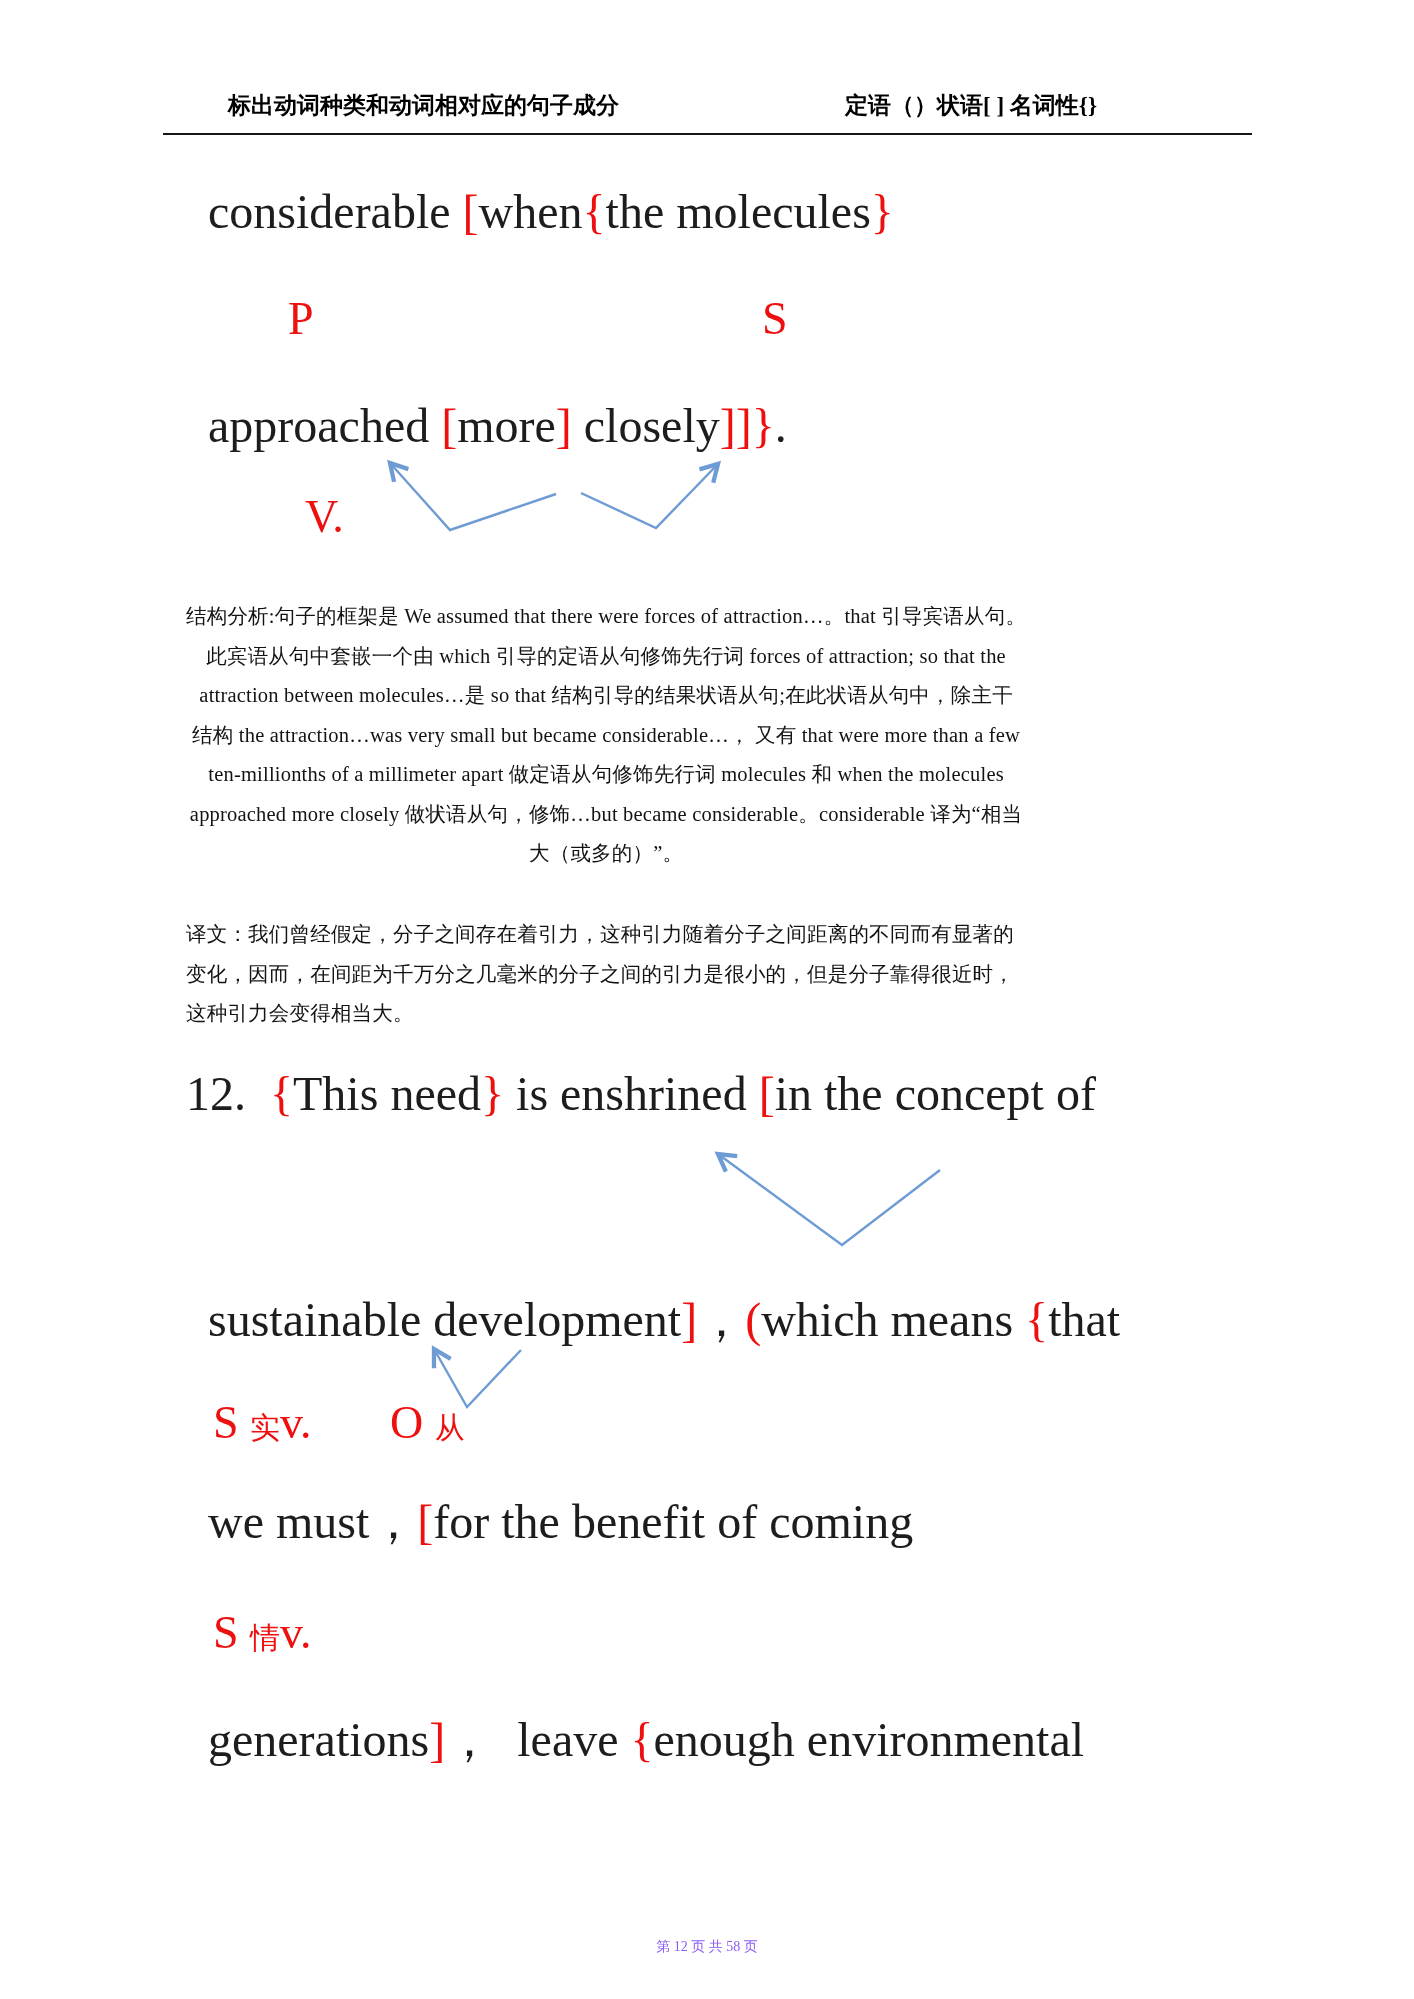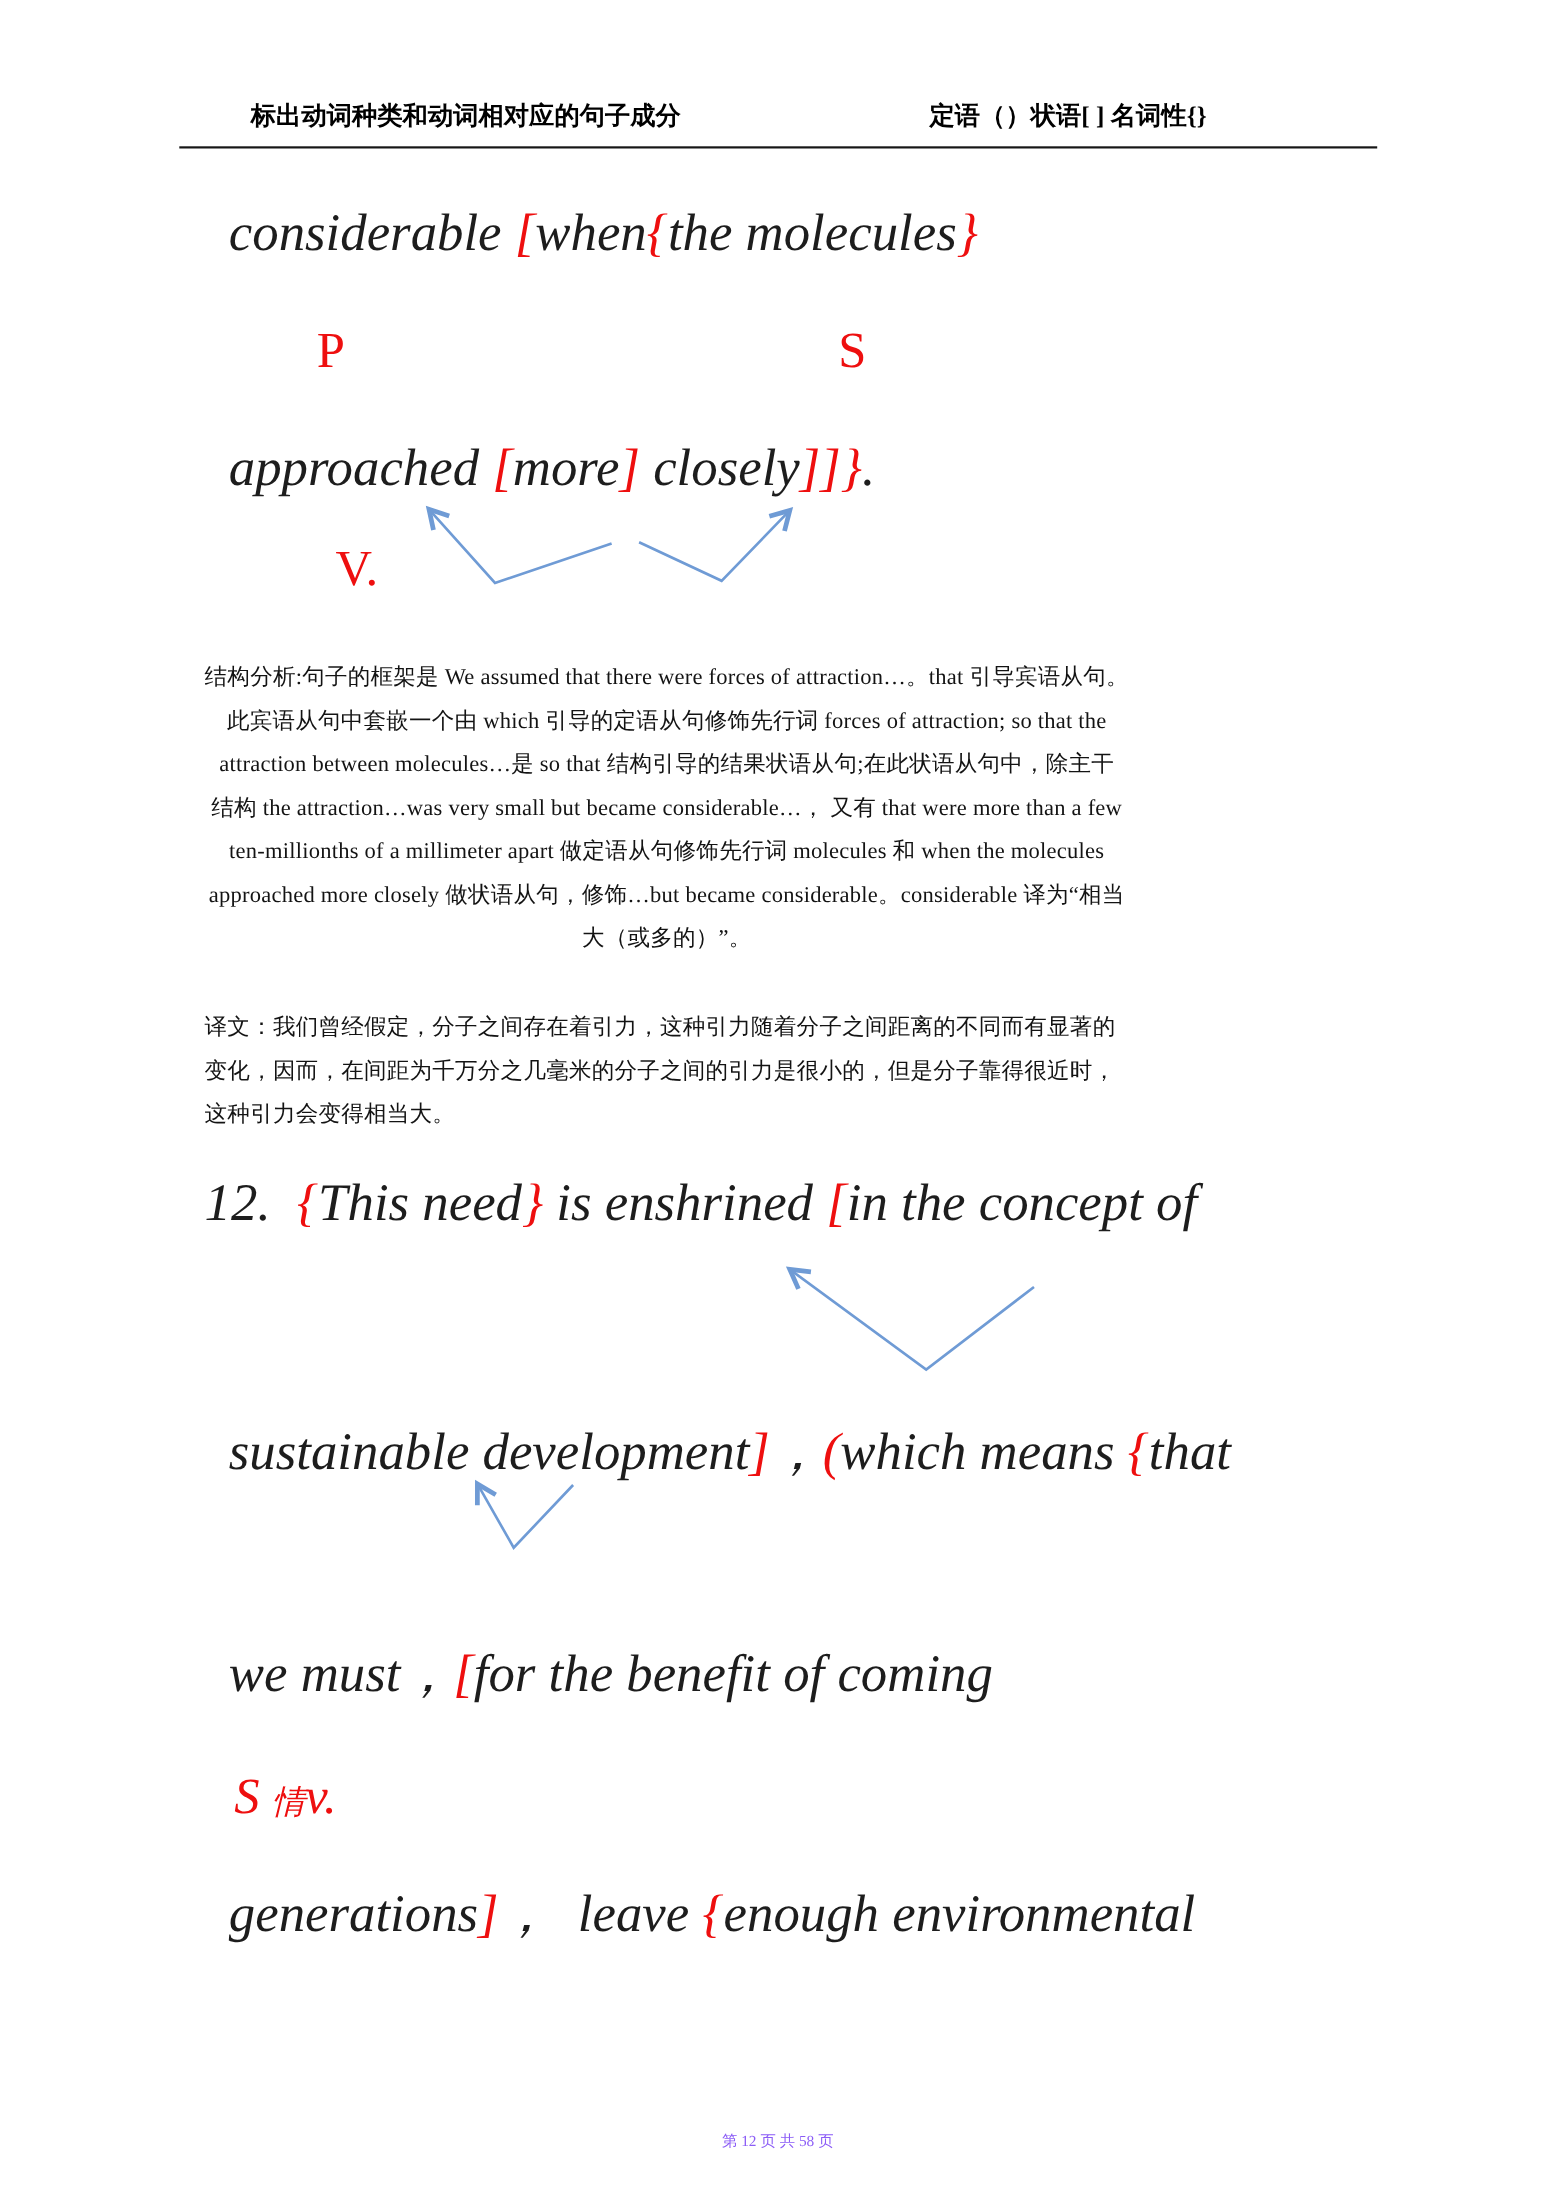"considerable" .seg { font-style: italic -> none }
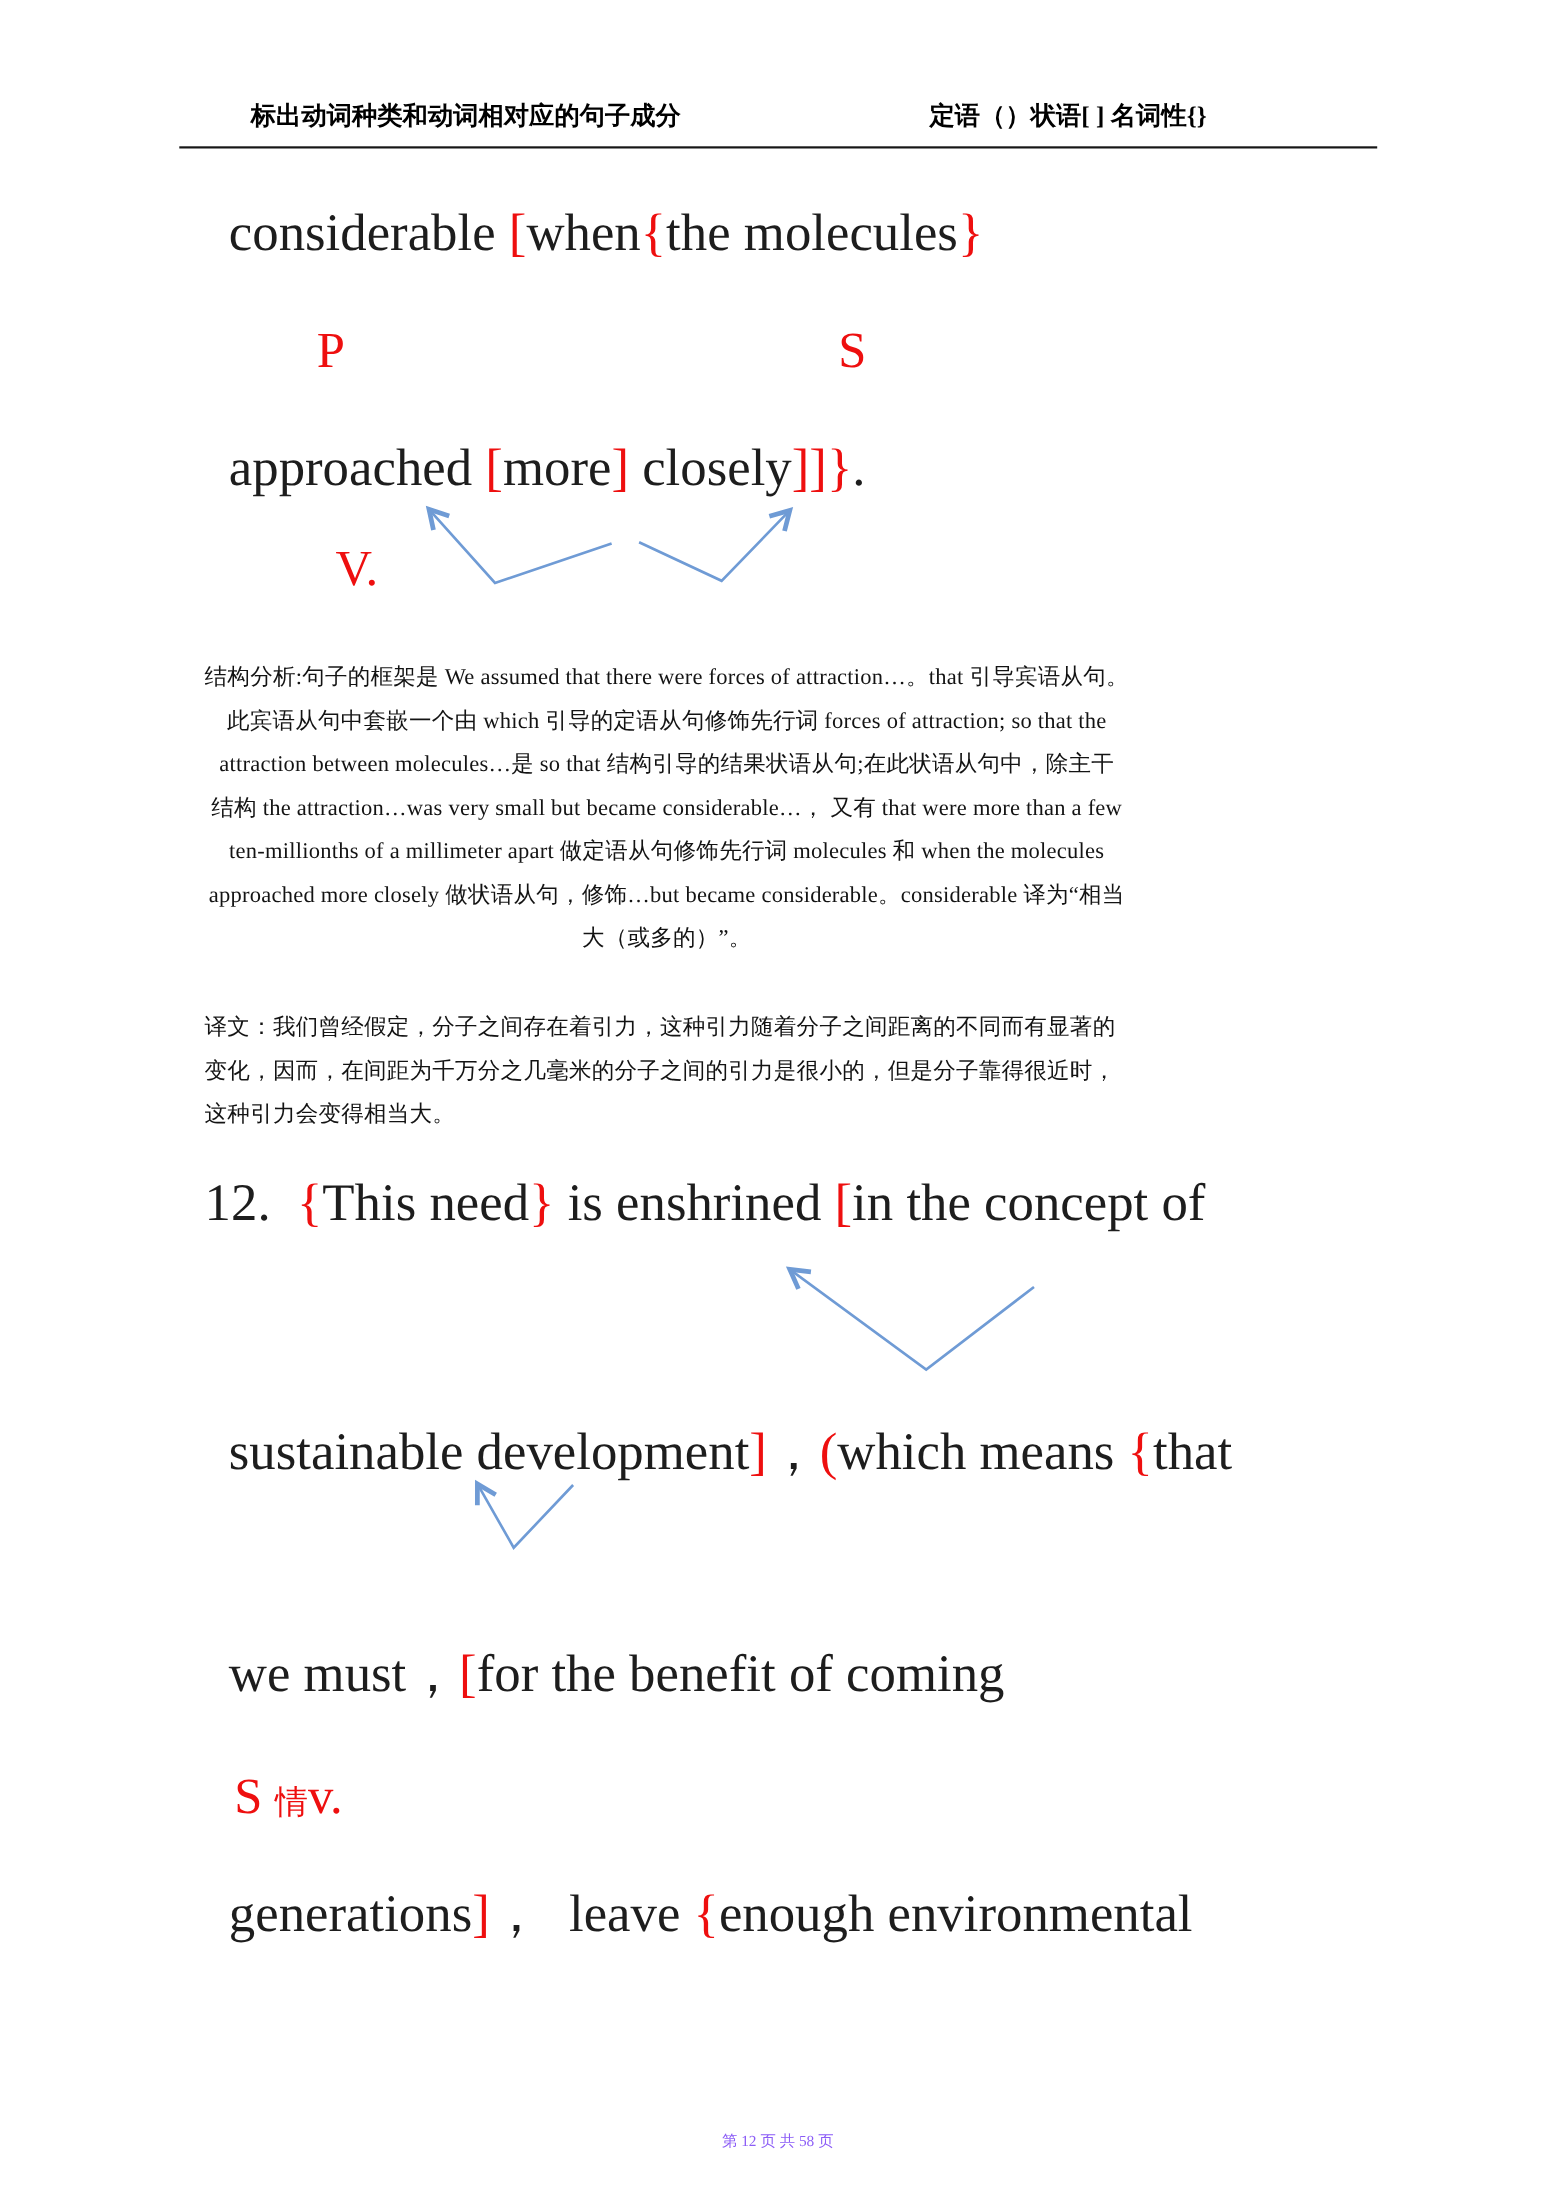"S 实v." div.abs { html: none -> <div> <span><span>S </span><span>实</span><span>v.</span></span> <span><span>O </span><span>从</span></span> </div> }
